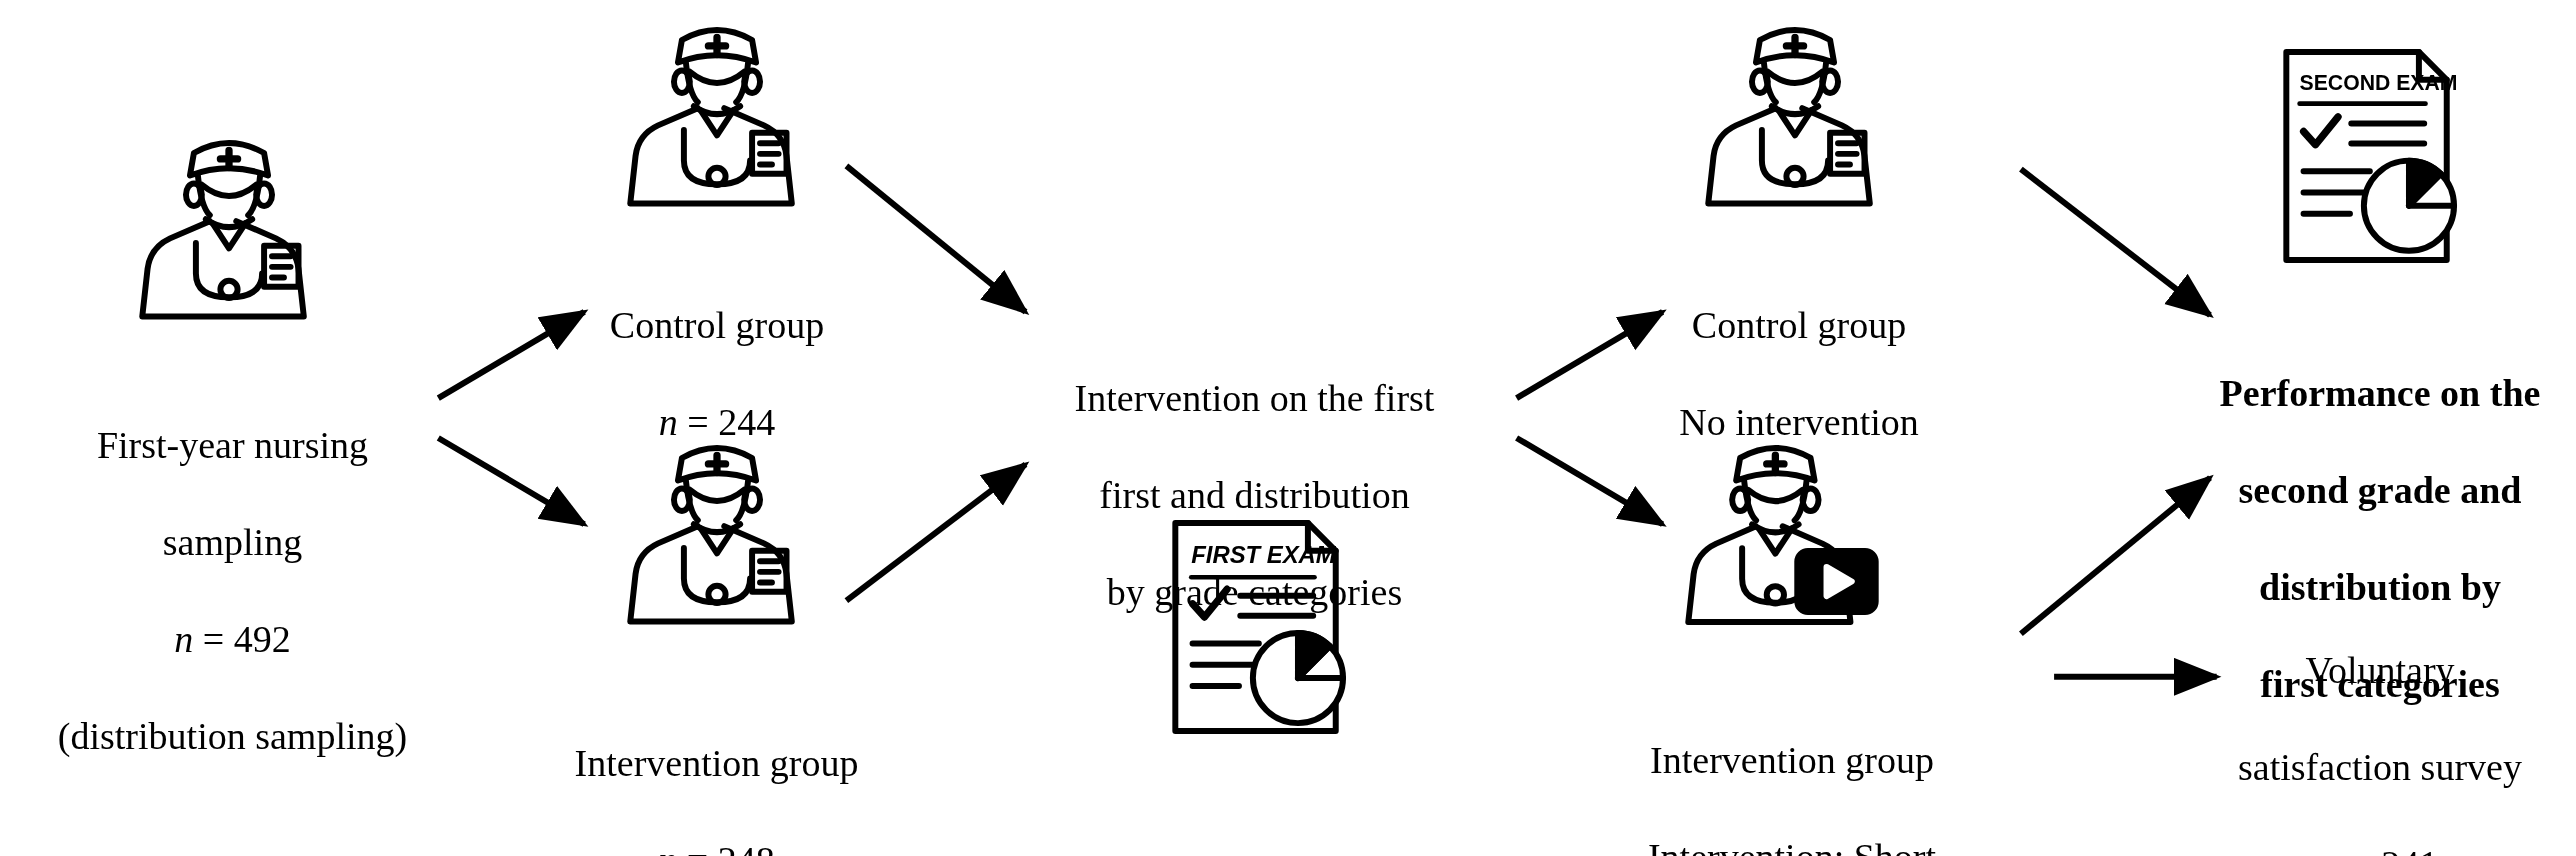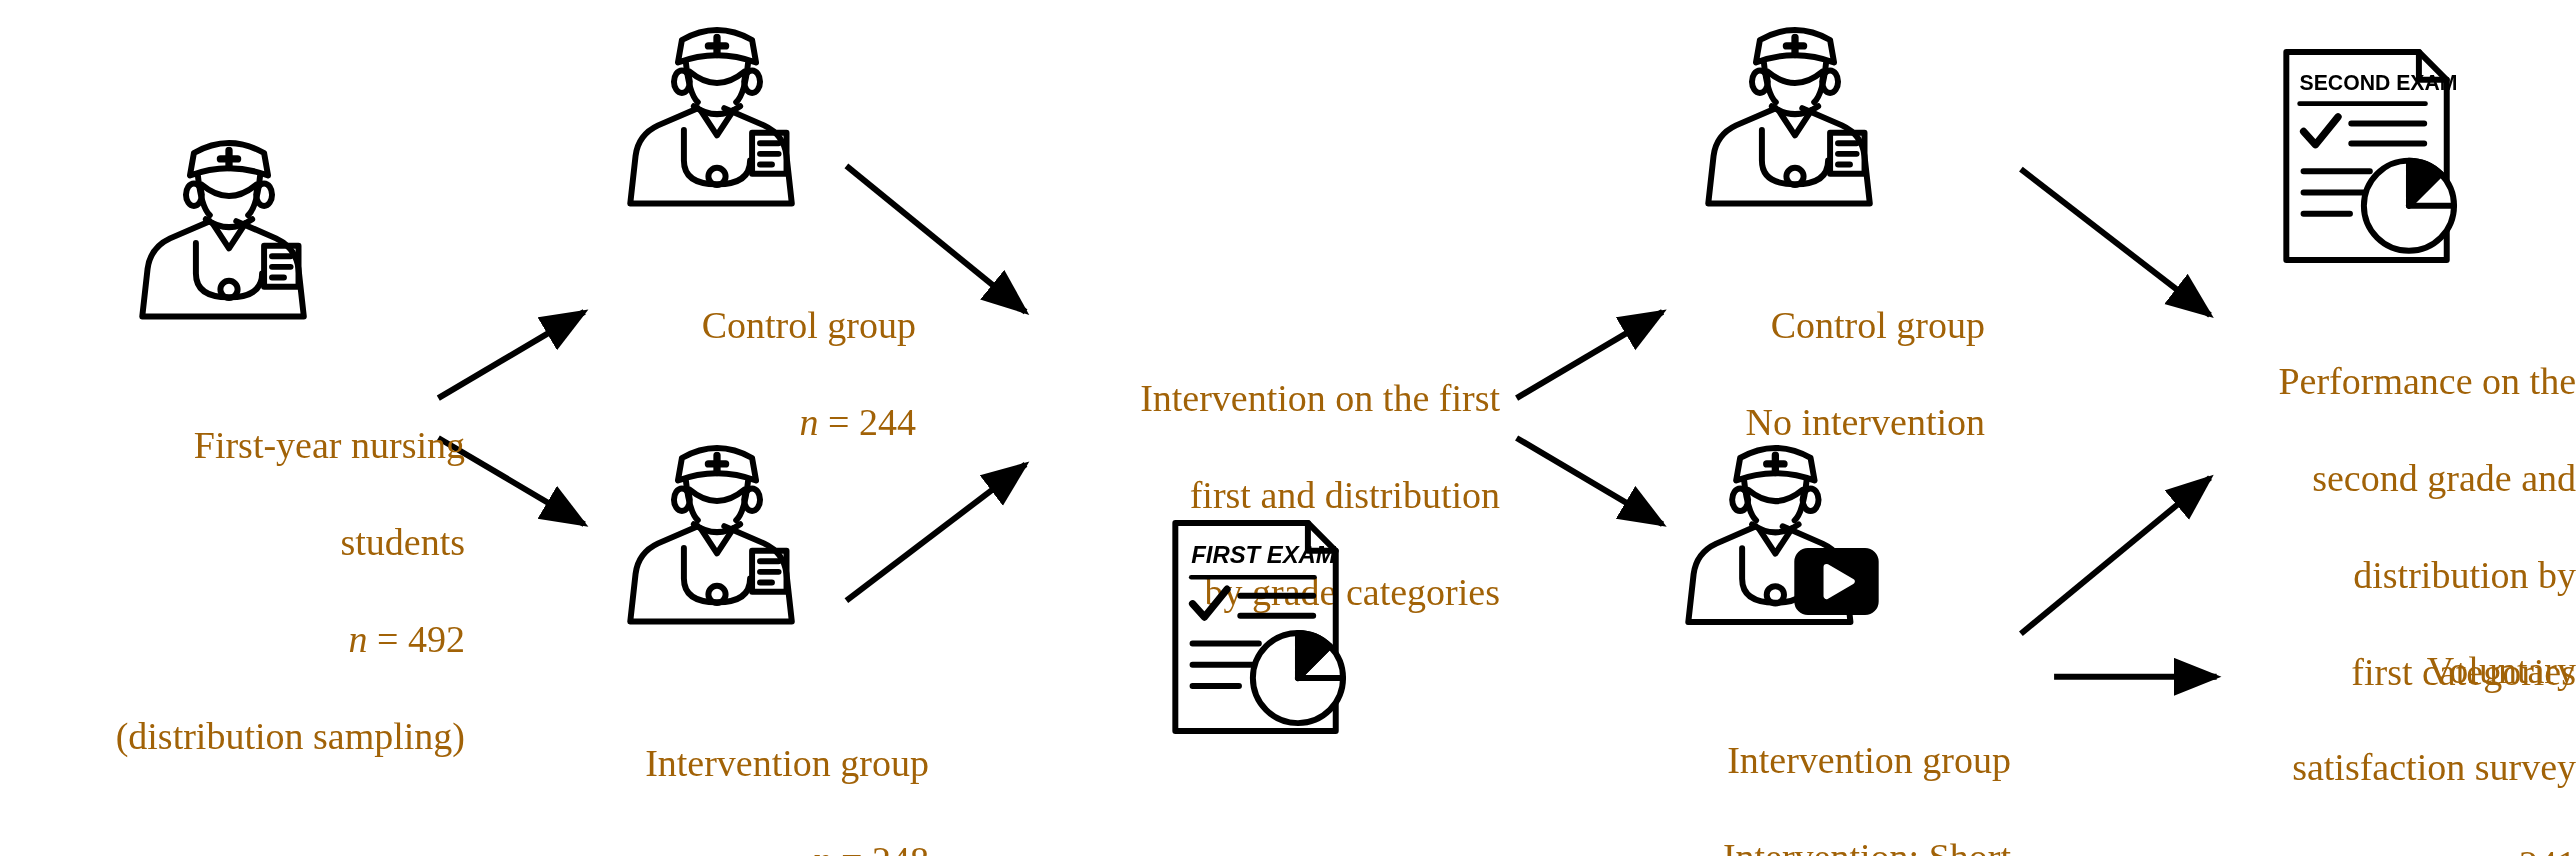"Control group" .node { color: #a16207 -> #000000; text-align: right -> center }
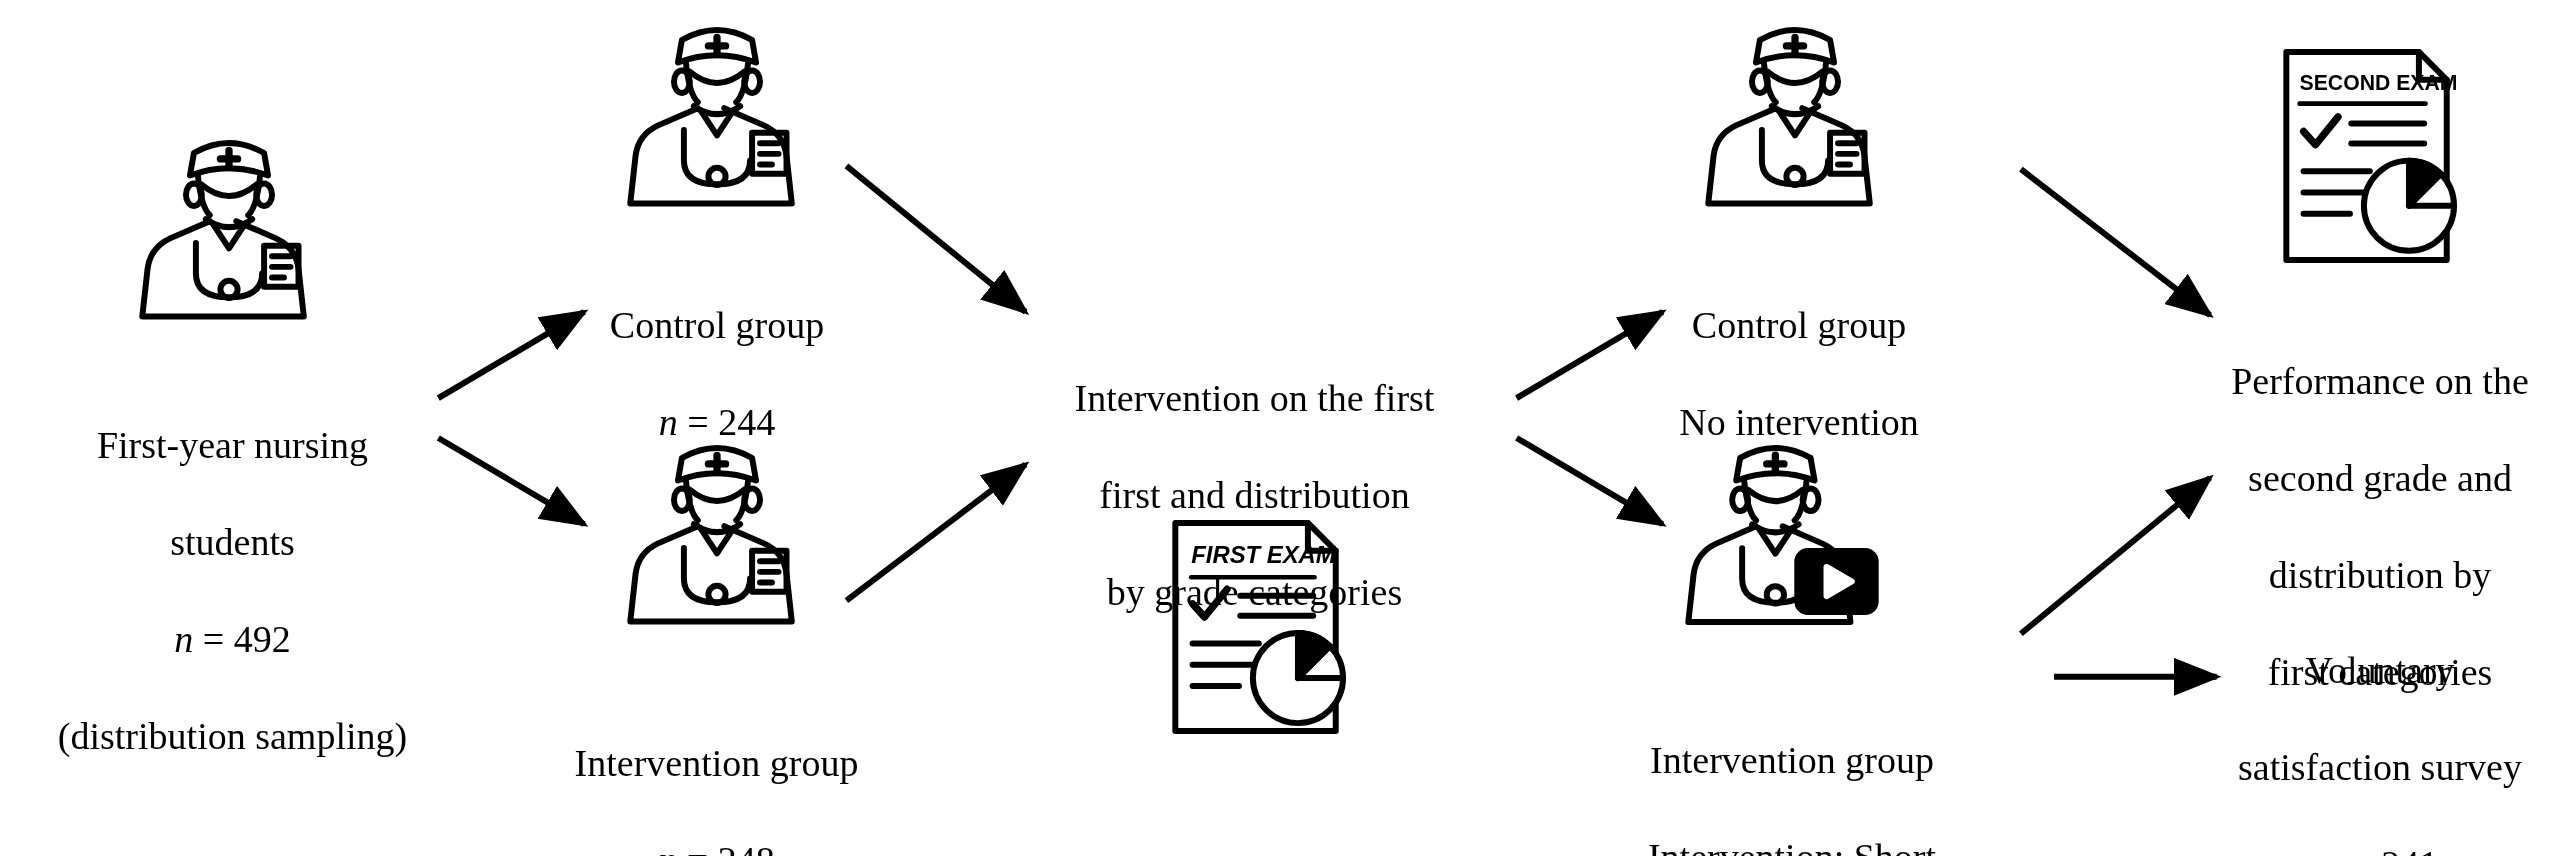"Performance on the" div.node { font-weight: none -> bold; top: 308px -> 320px }
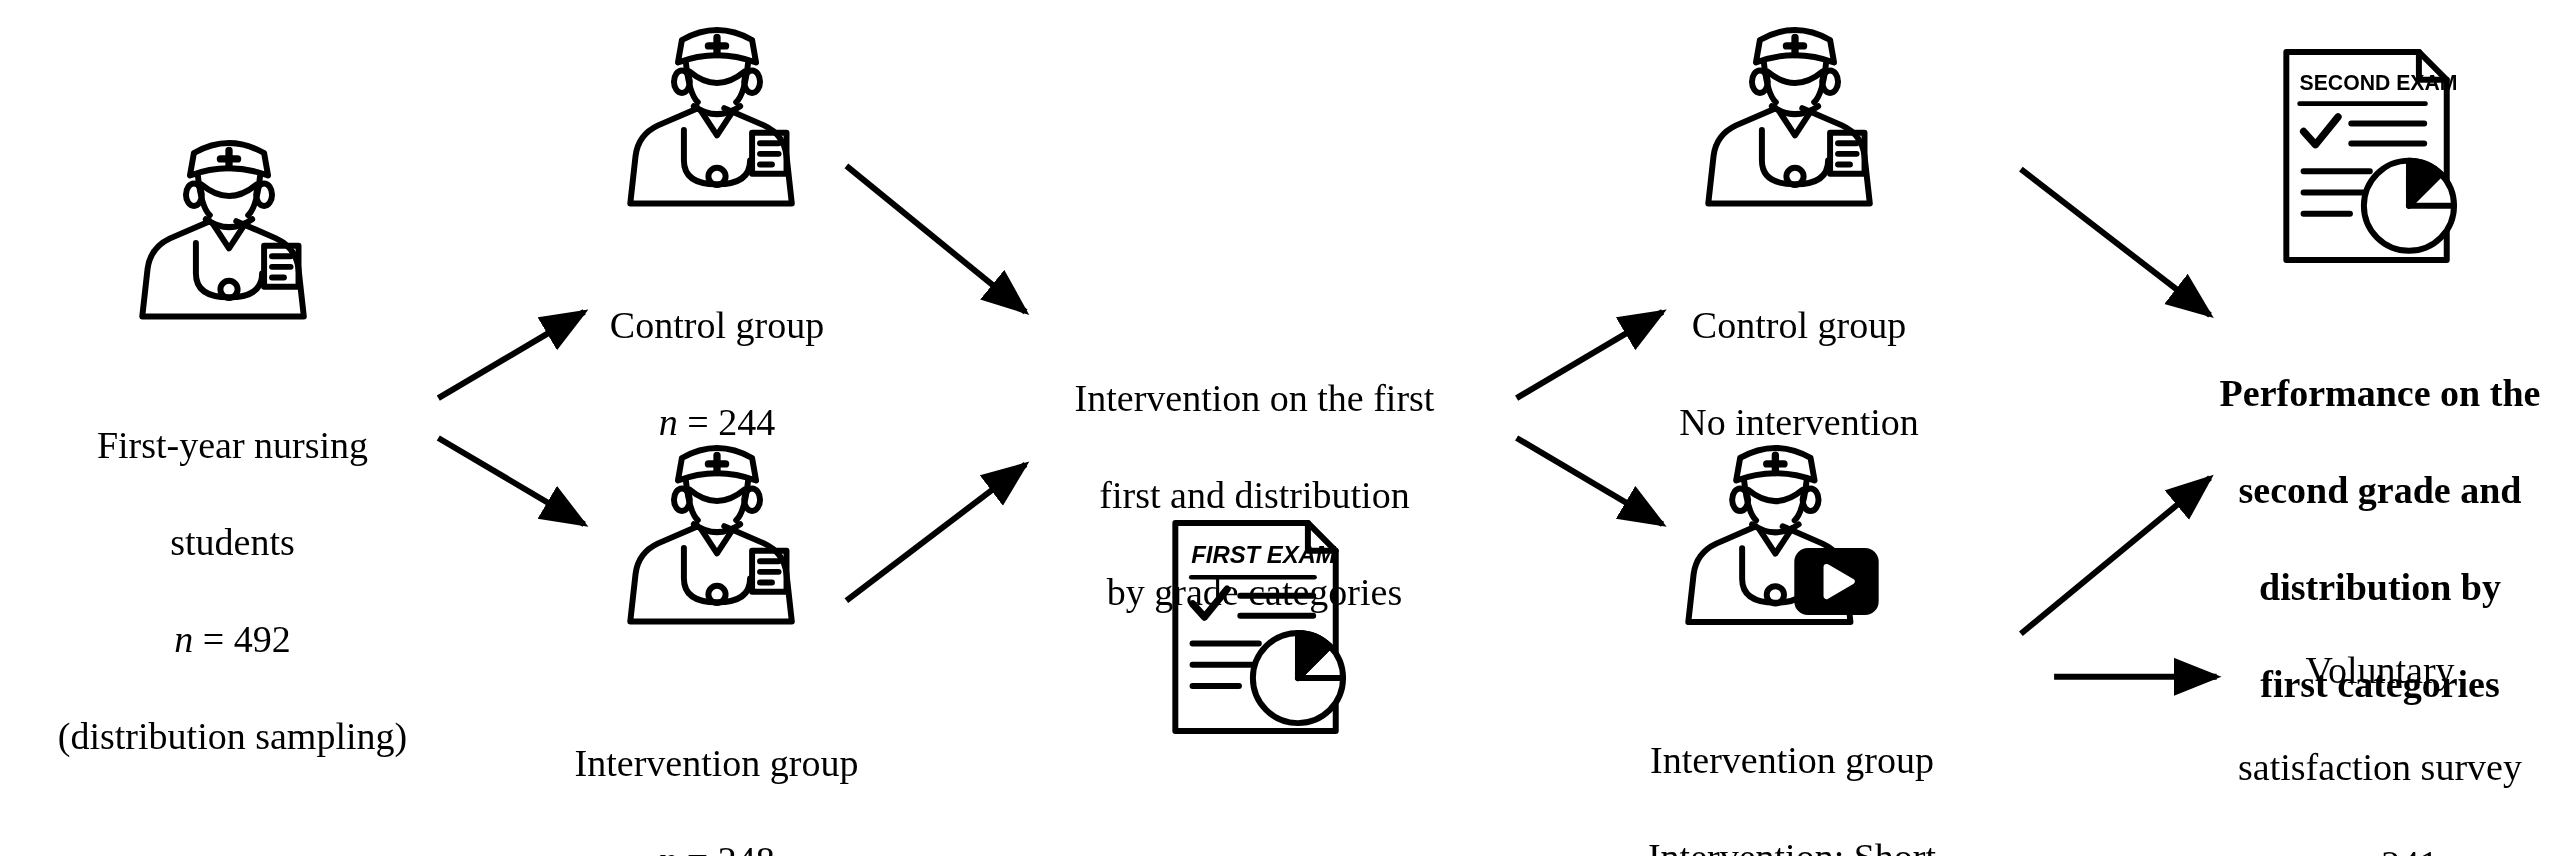"students" div { text: students -> sampling }
